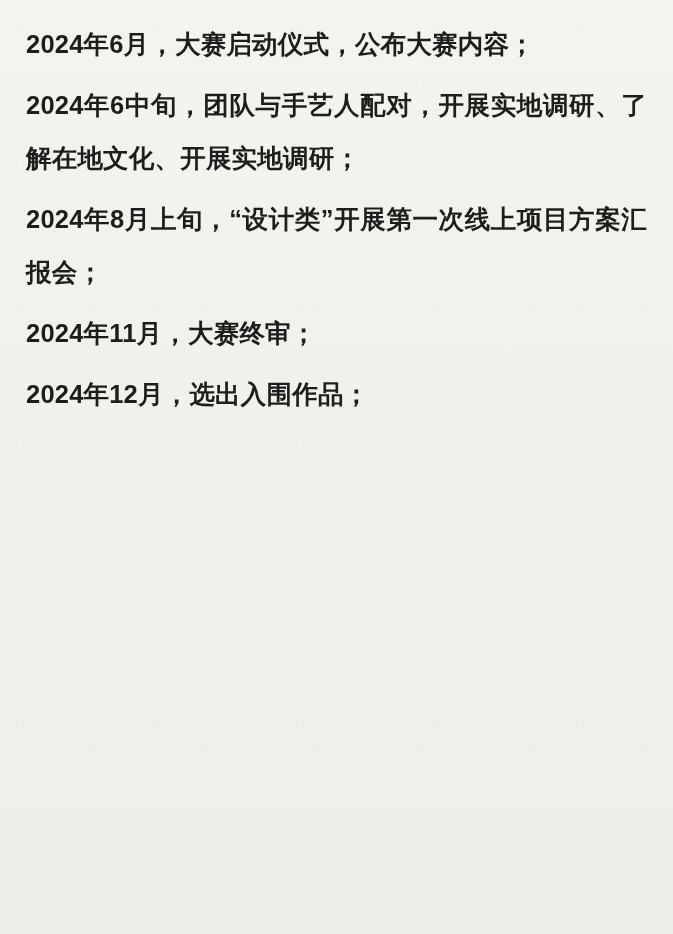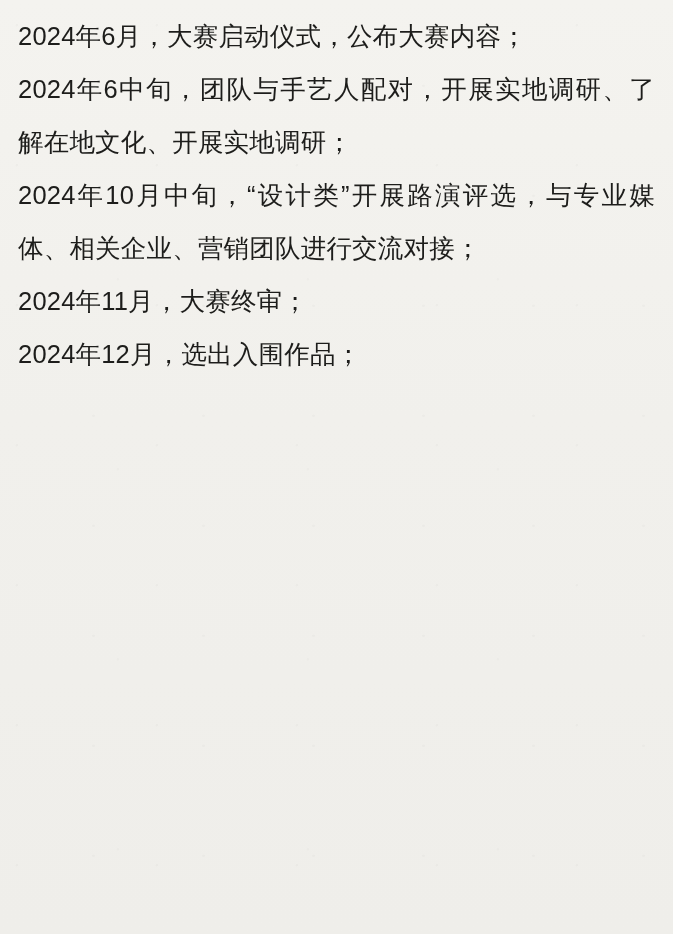"2024年6月，大赛启动仪式，公布大赛内容；" .para { font-weight: none -> bold; margin: 0 -> 8px }
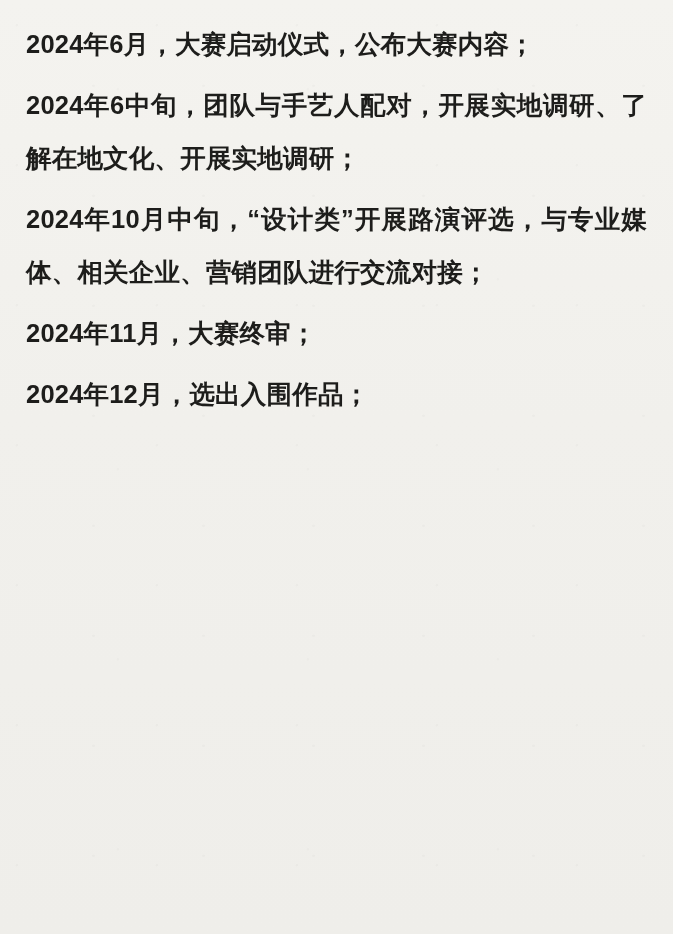"2024年8月上旬，“设计类”开展第一次线上项目方案汇报会；" p.para { html: none -> <p>2024年8月上旬，“设计类”开展第一次线上项目方案汇报会；</p> }
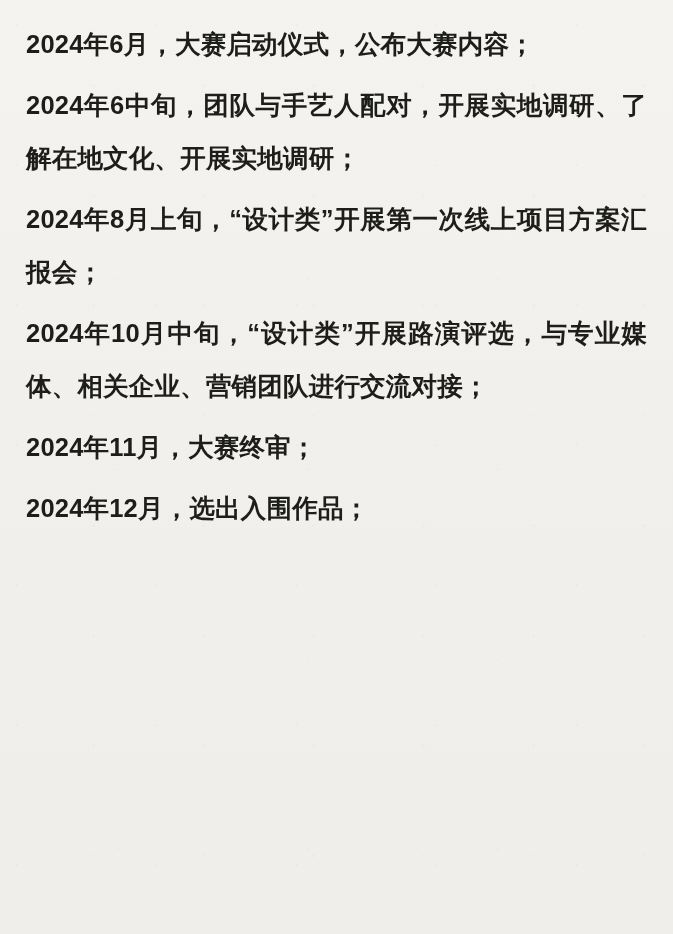"2024年10月中旬，“设计类”开展路演评选，与专业媒体、相关企业、营销团队进行" p.para { html: <p>2024年10月中旬，“设计类”开展路演评选，与专业媒体、相关企业、营销团队进行交流对接；</p> -> none }
